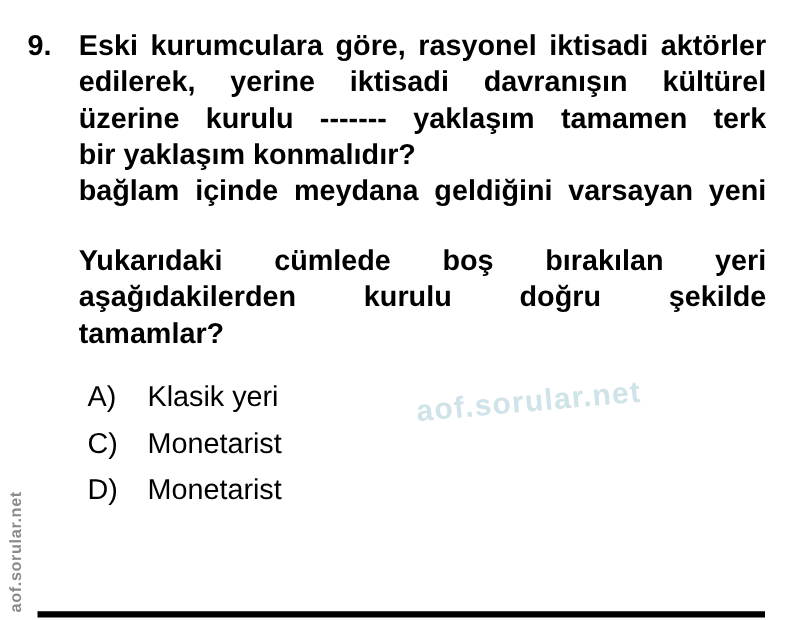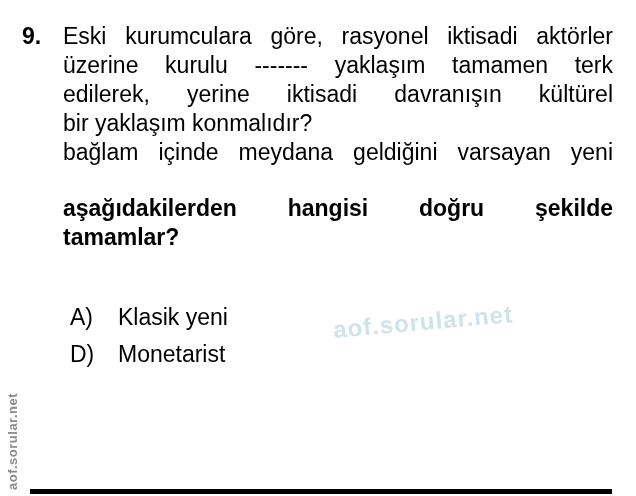"Eski kurumculara göre, rasyonel iktisadi" .jline { font-weight: none -> bold }
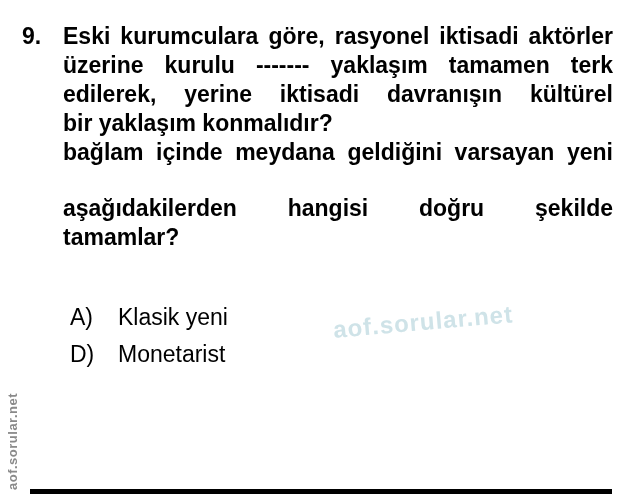"üzerine kurulu ------- yaklaşım tamamen" div.jline { order: before "edilerek, yerine iktisadi davranışın" -> after "edilerek, yerine iktisadi davranışın" }
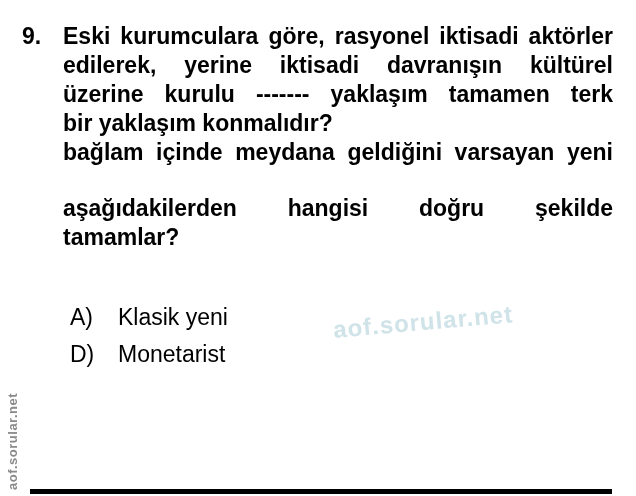"Yukarıdaki cümlede boş bırakılan yeri" div.jline { html: none -> <div>Yukarıdaki cümlede boş bırakılan yeri</div> }
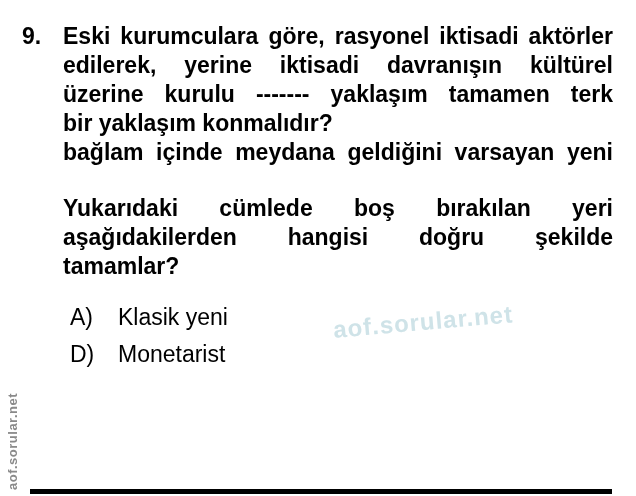"aşağıdakilerden hangisi doğru şekilde" div.jline { text: hangisi -> kurulu }
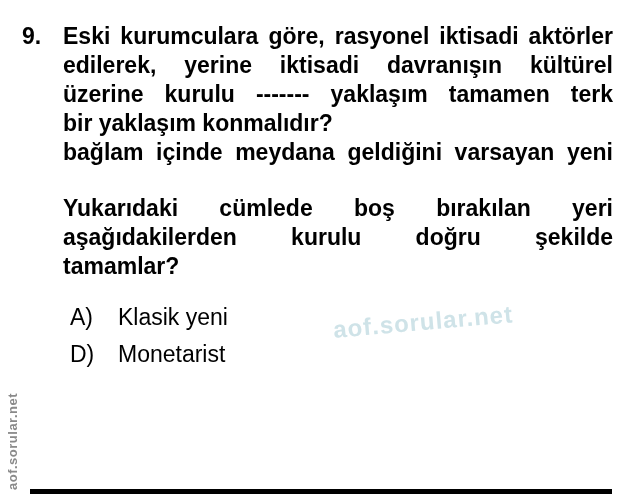"Klasik yeni" span { text: yeni -> yeri }
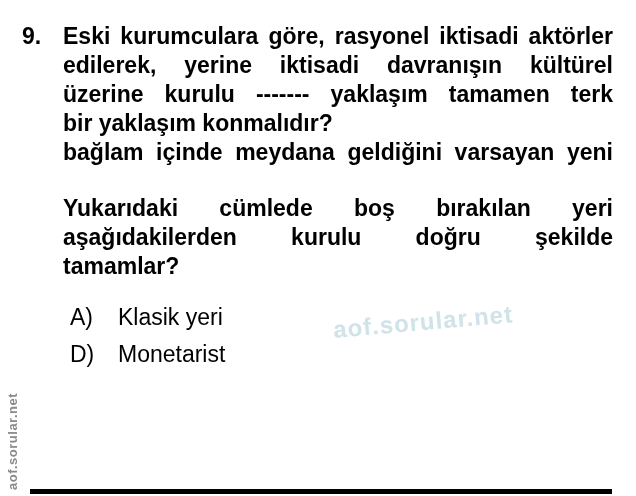"C) Monetarist" div.opt-row { html: none -> <div> <span>C)</span><span>Monetarist</span> </div> }
